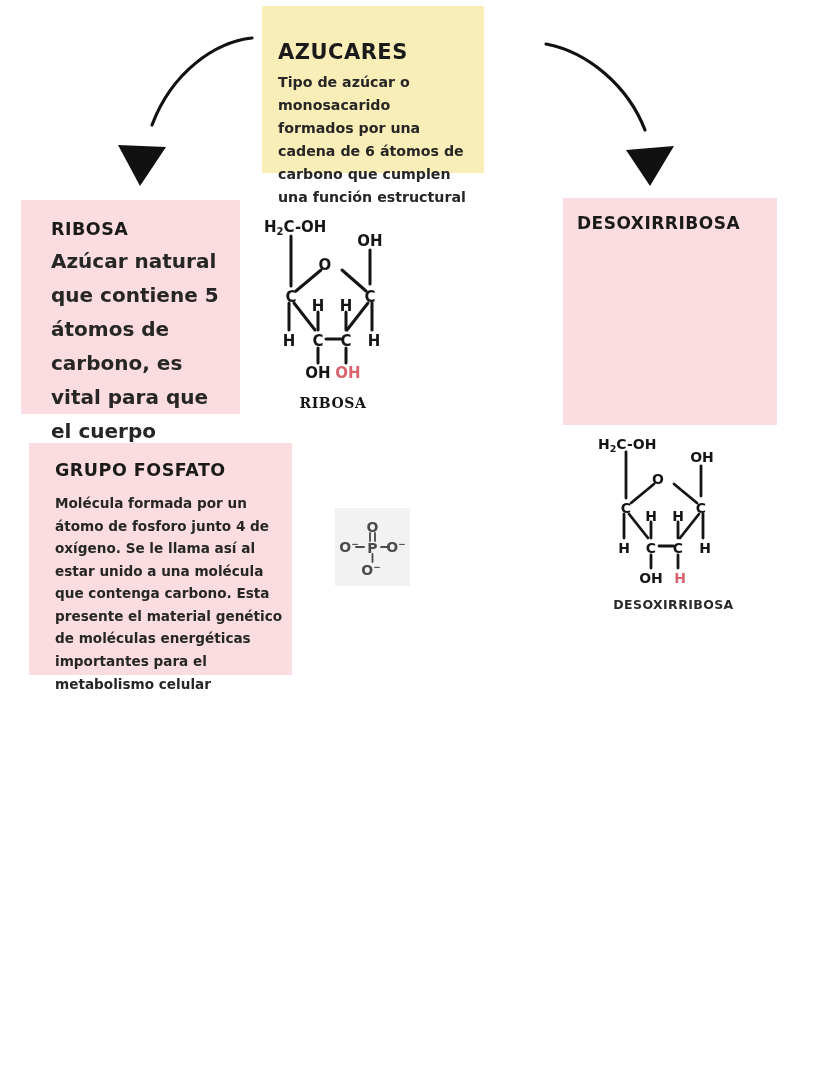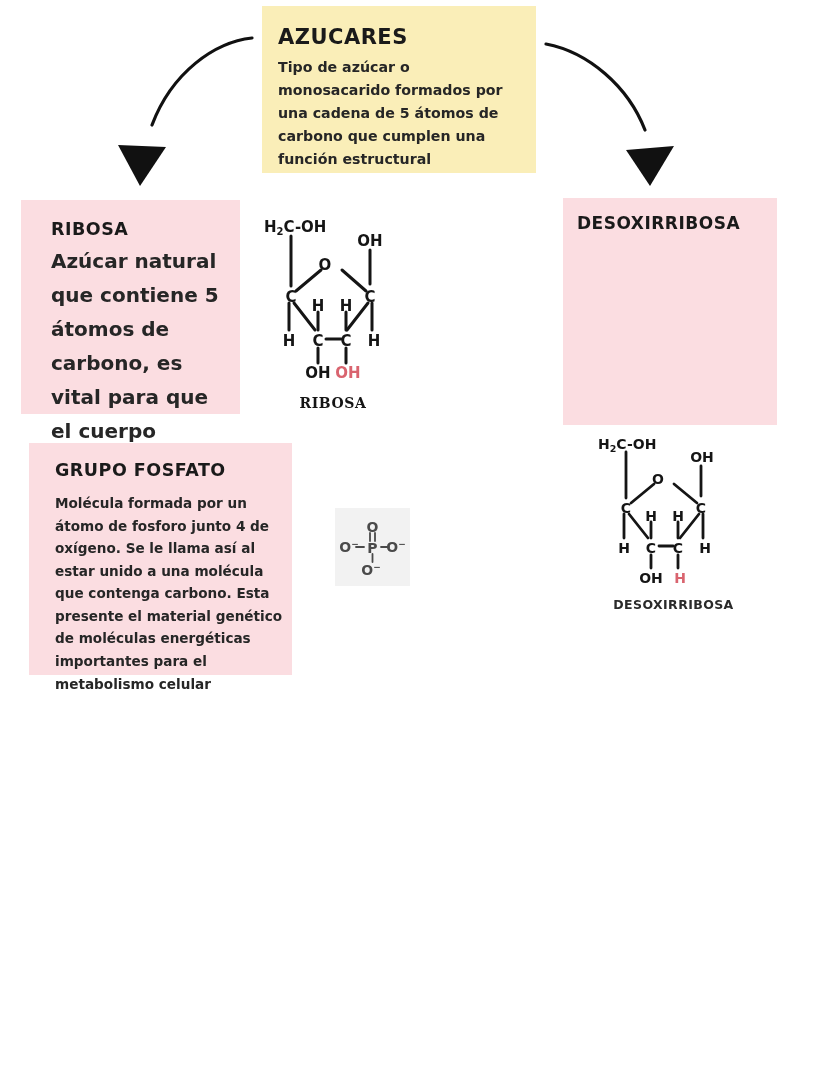"AZUCARES" #box-azucares { padding: 16px 14px 0 16px -> 31px 14px 0 16px; width: 274px -> 222px }
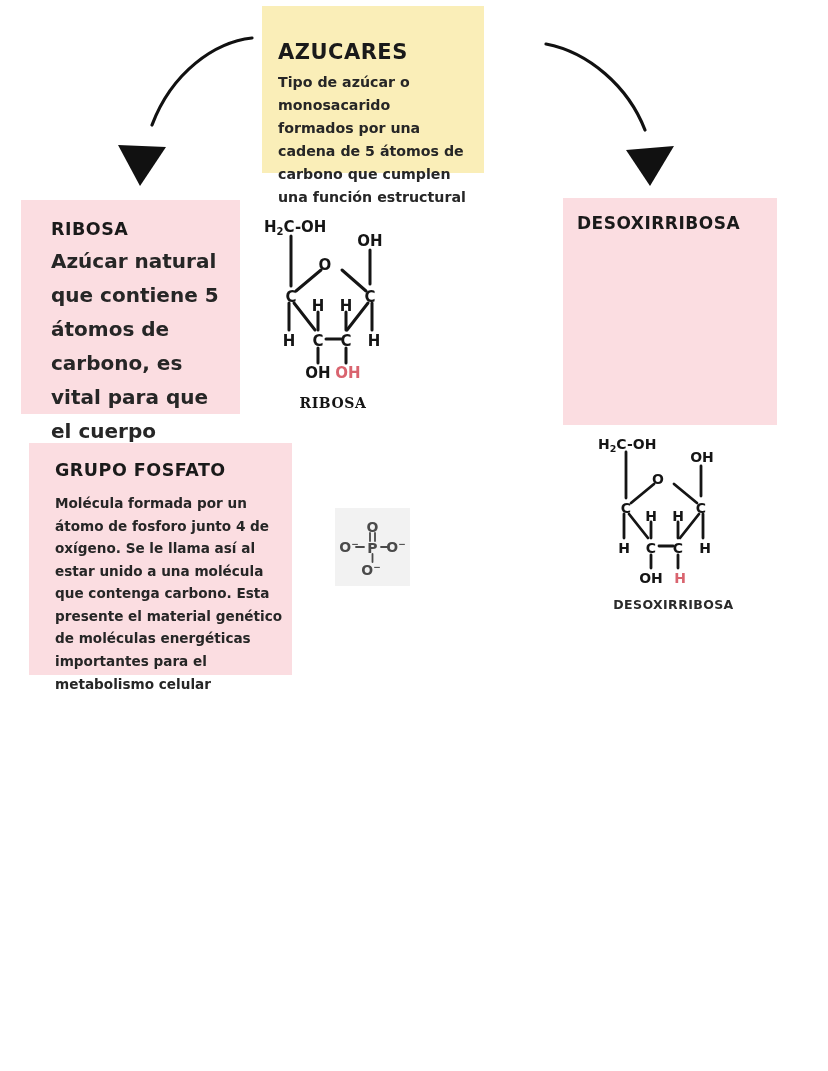"Tipo de azúcar o monosacarido" p.box-body { text: 5 -> 6 }
